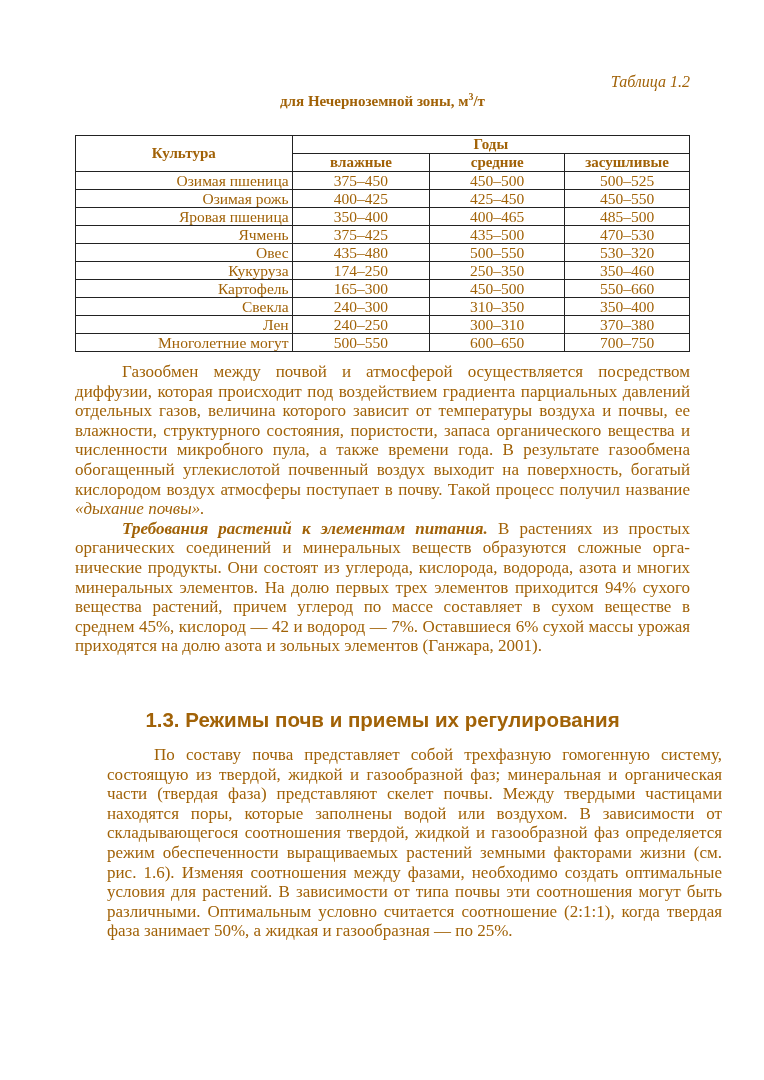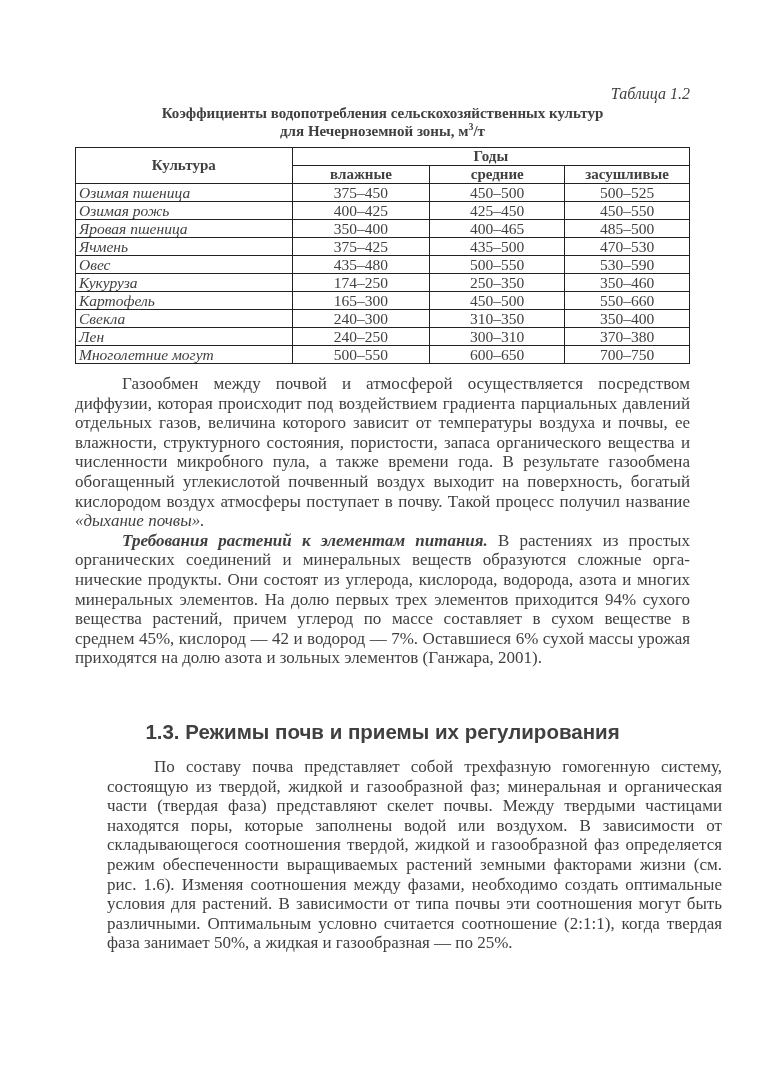"Таблица 1.2" .page { color: #404040 -> #a16207; top: 12px -> 0 }
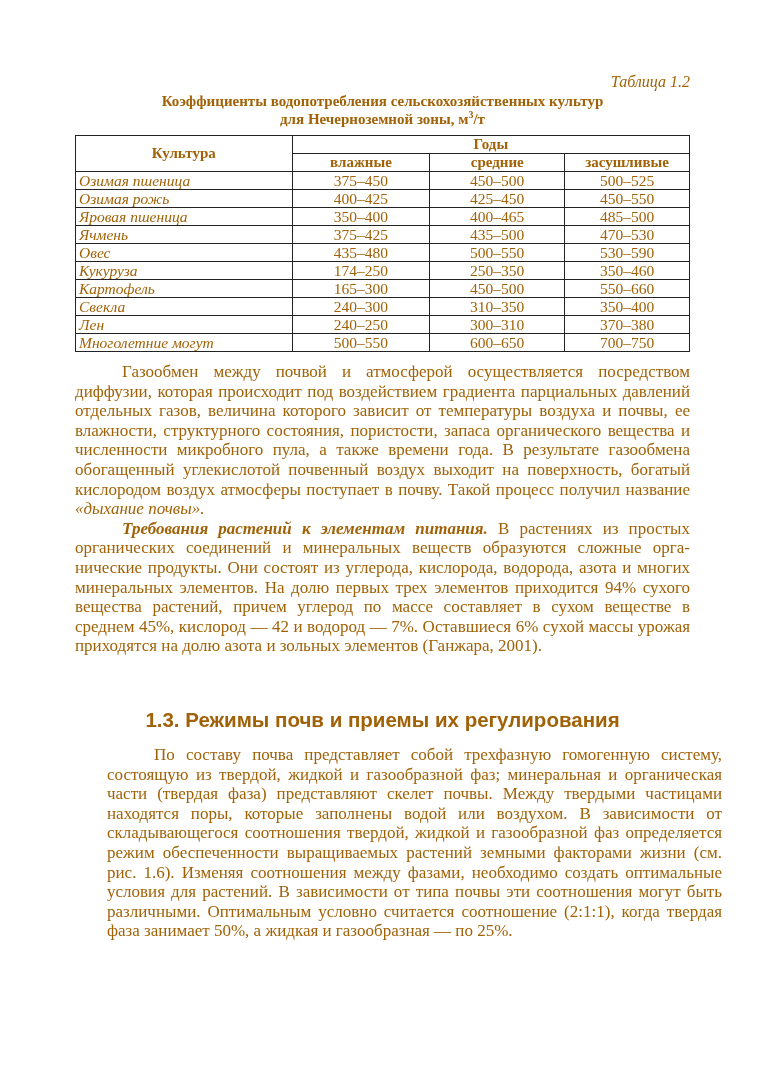"Коэффициенты водопотребления" div { html: <div>Коэффициенты водопотребления сельскохозяйственных культур</div> -> none }
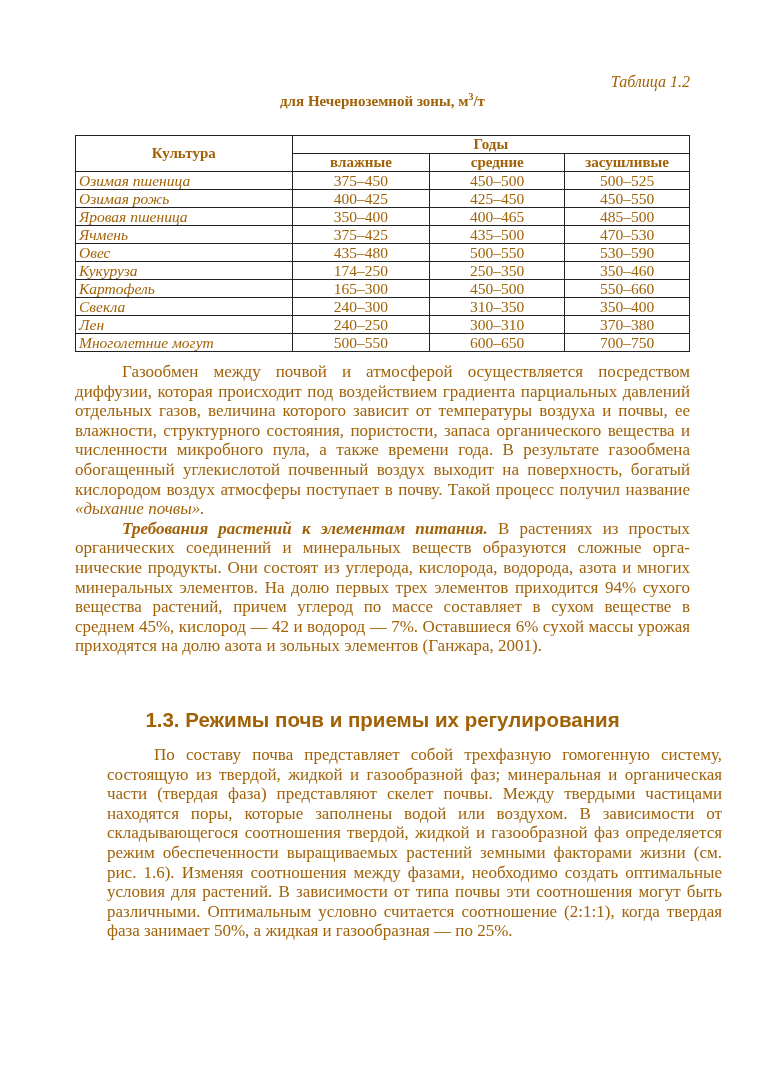"Озимая пшеница" table.data td.crop { font-style: italic -> none; text-align: left -> right }
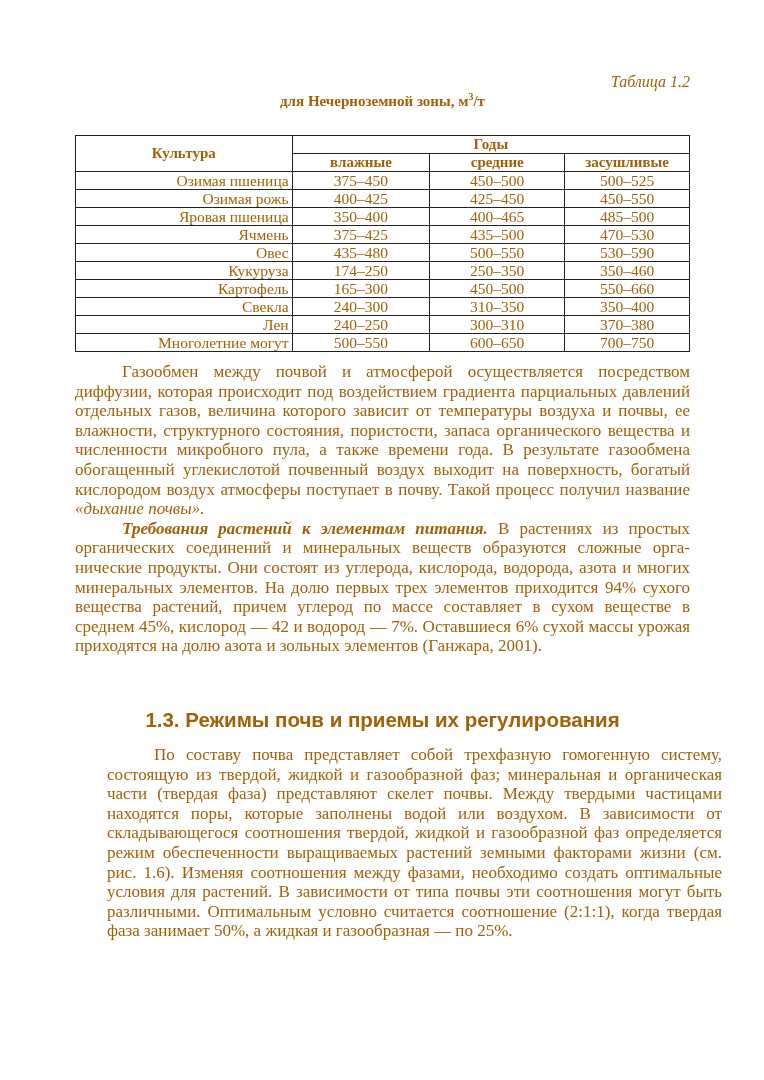"530–590" td.num { text: 590 -> 320 }
